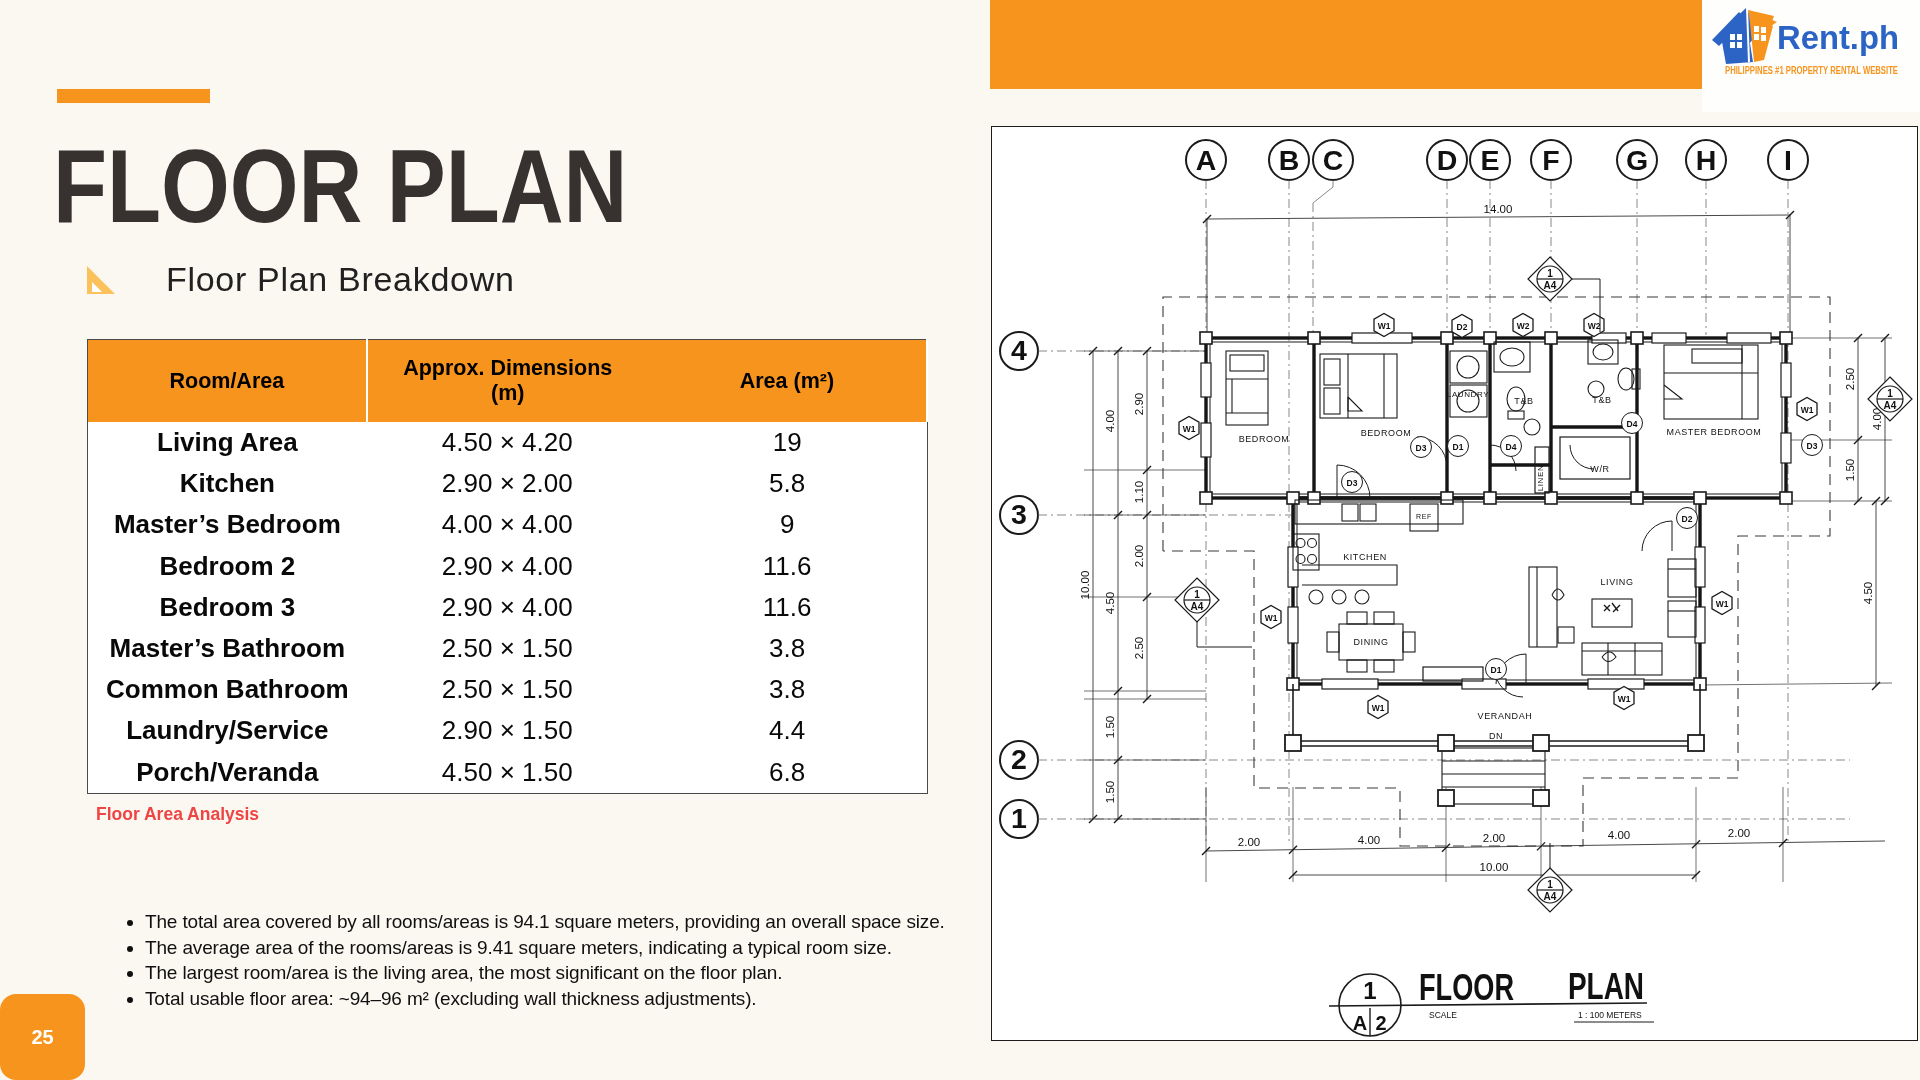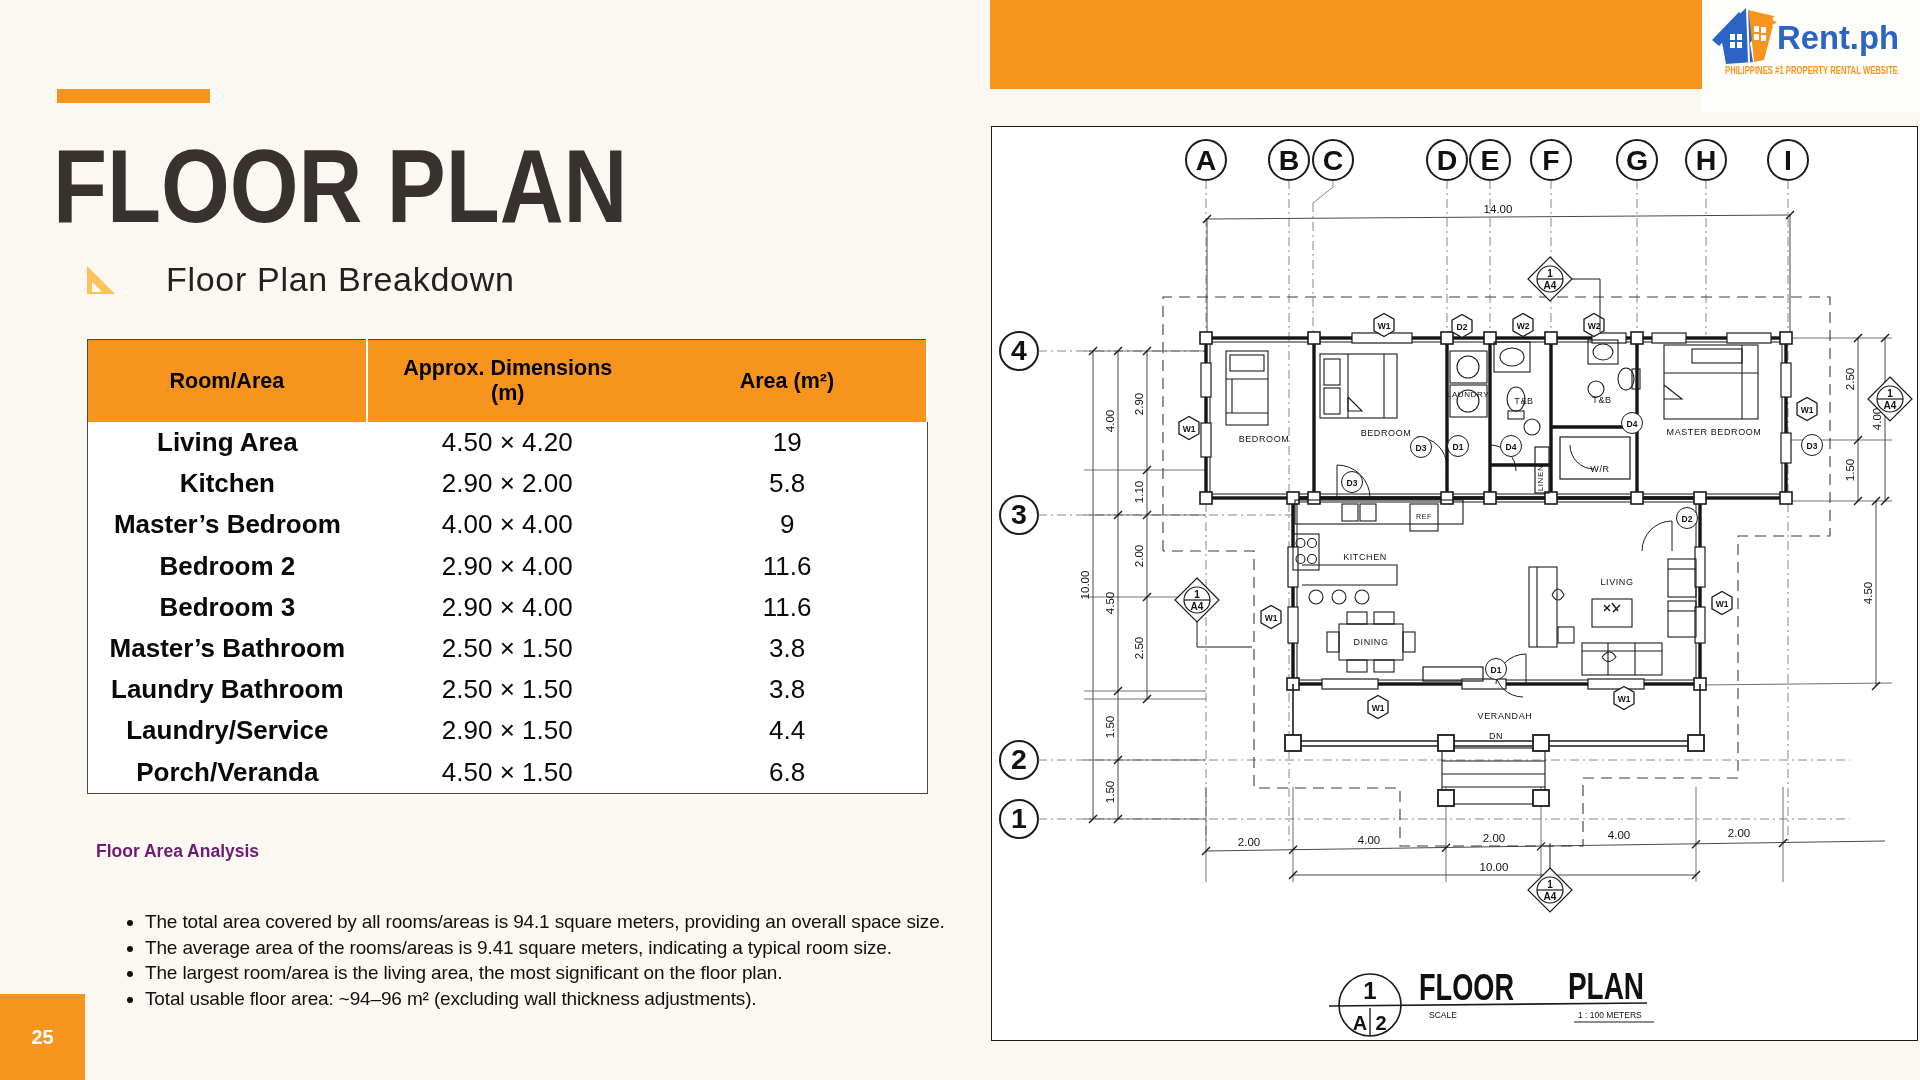"Laundry Bathroom" td.c1 { text: Laundry -> Common }
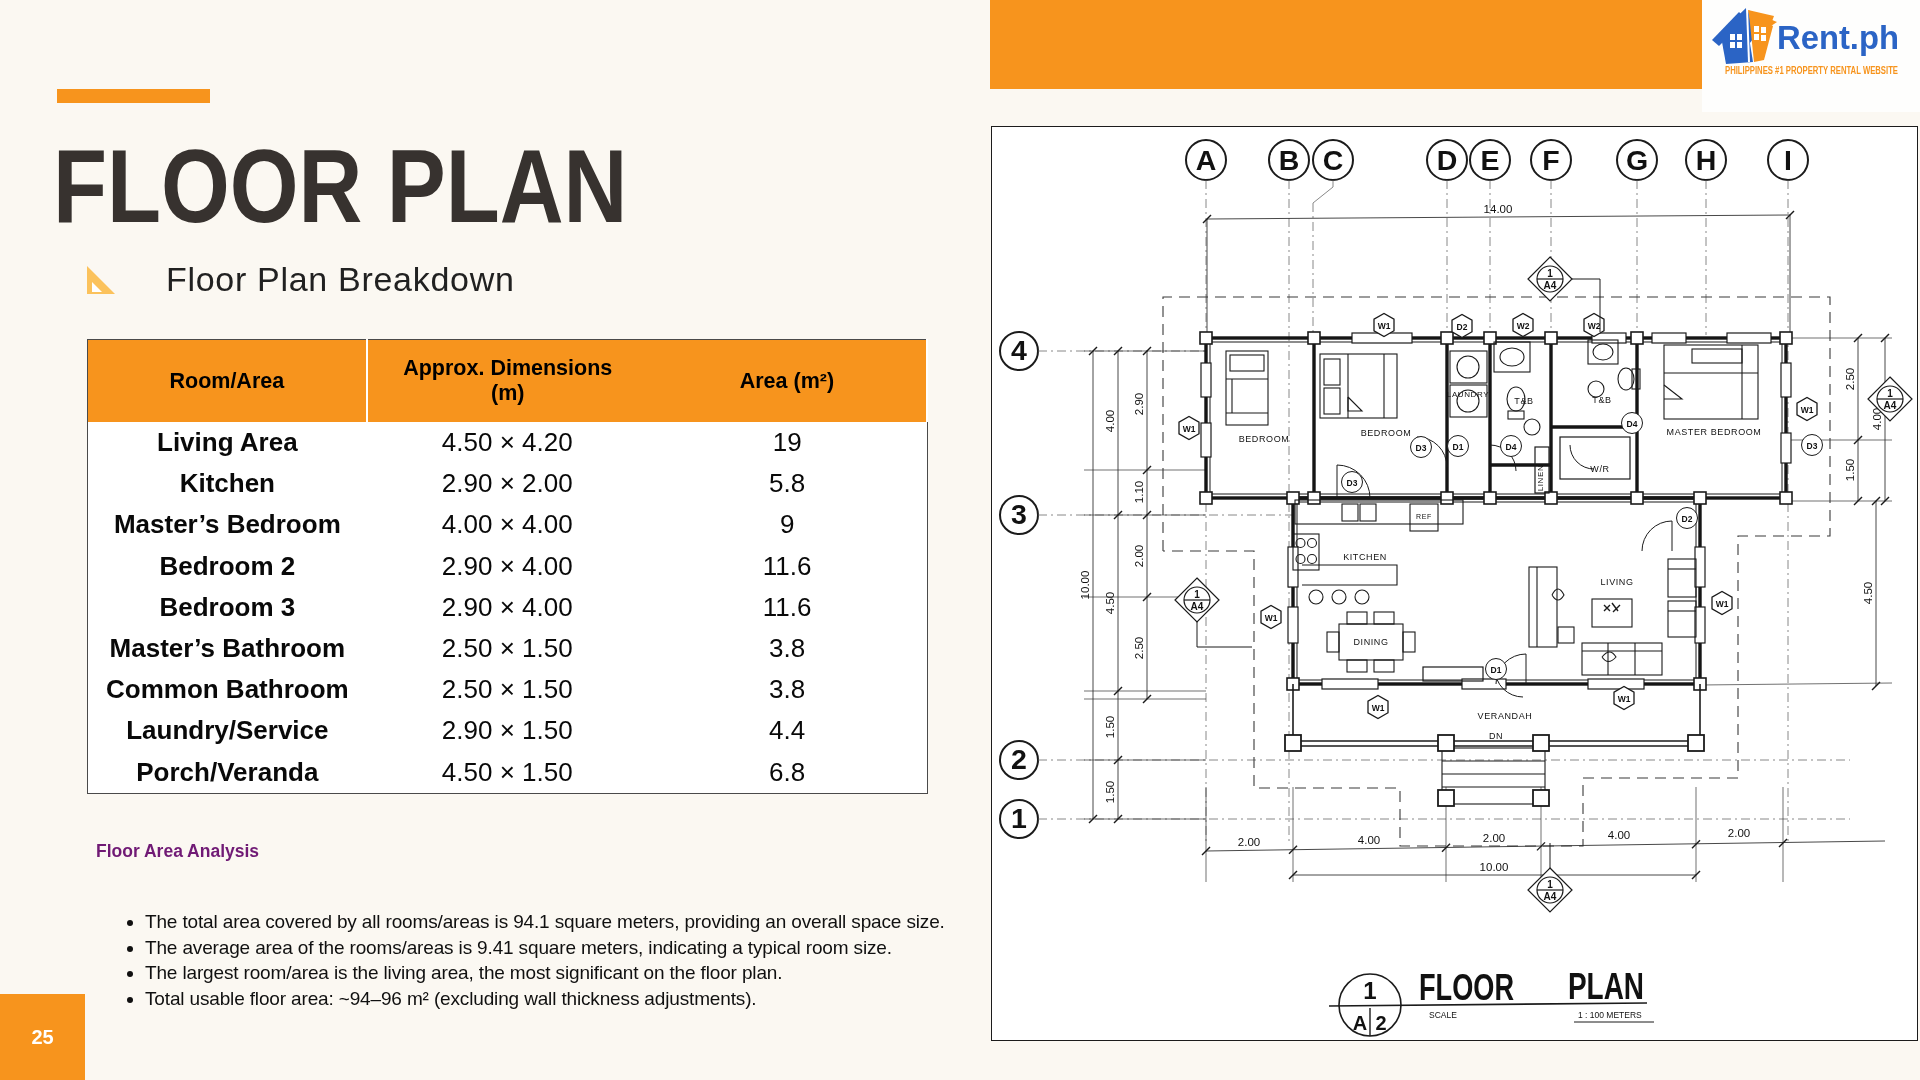"Floor Area Analysis" .faa { color: #701a75 -> #ef4444; top: 841px -> 804px }
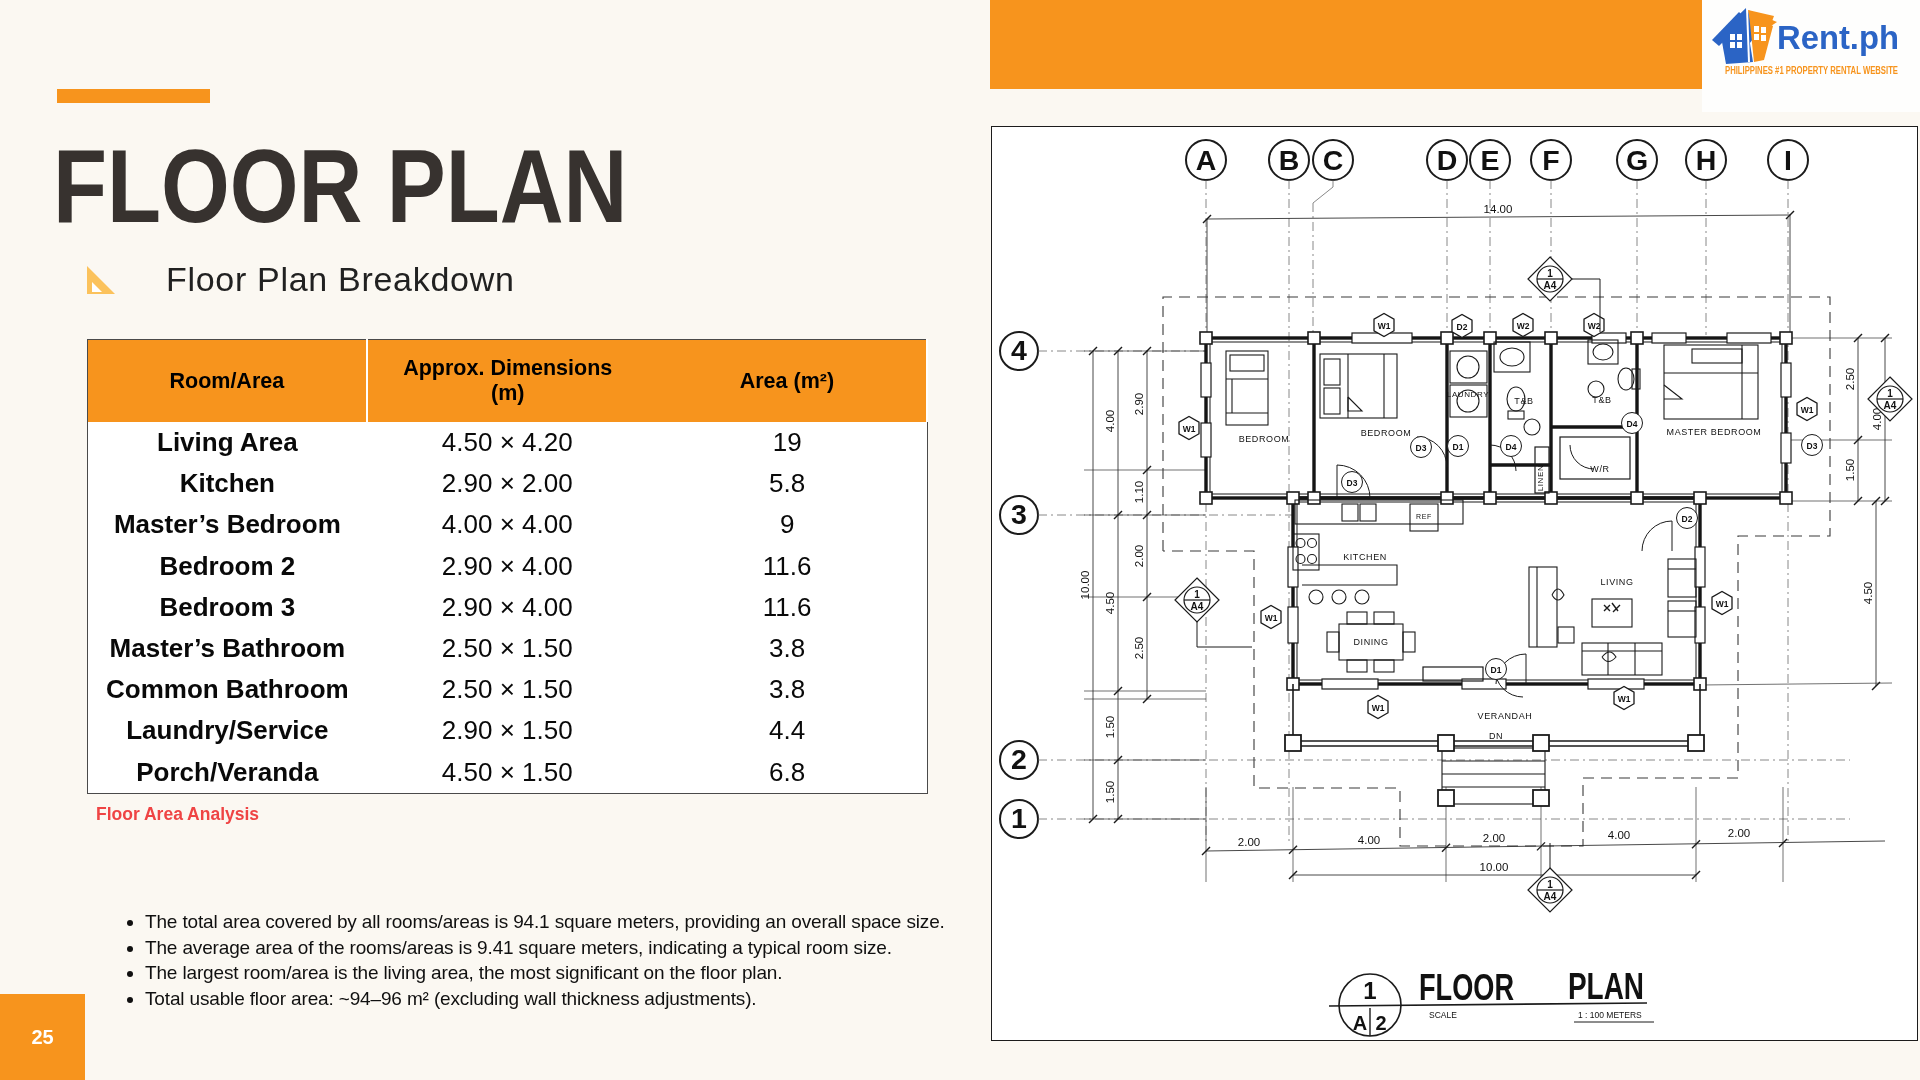"25" .pagenum { border-radius: none -> 16px }
